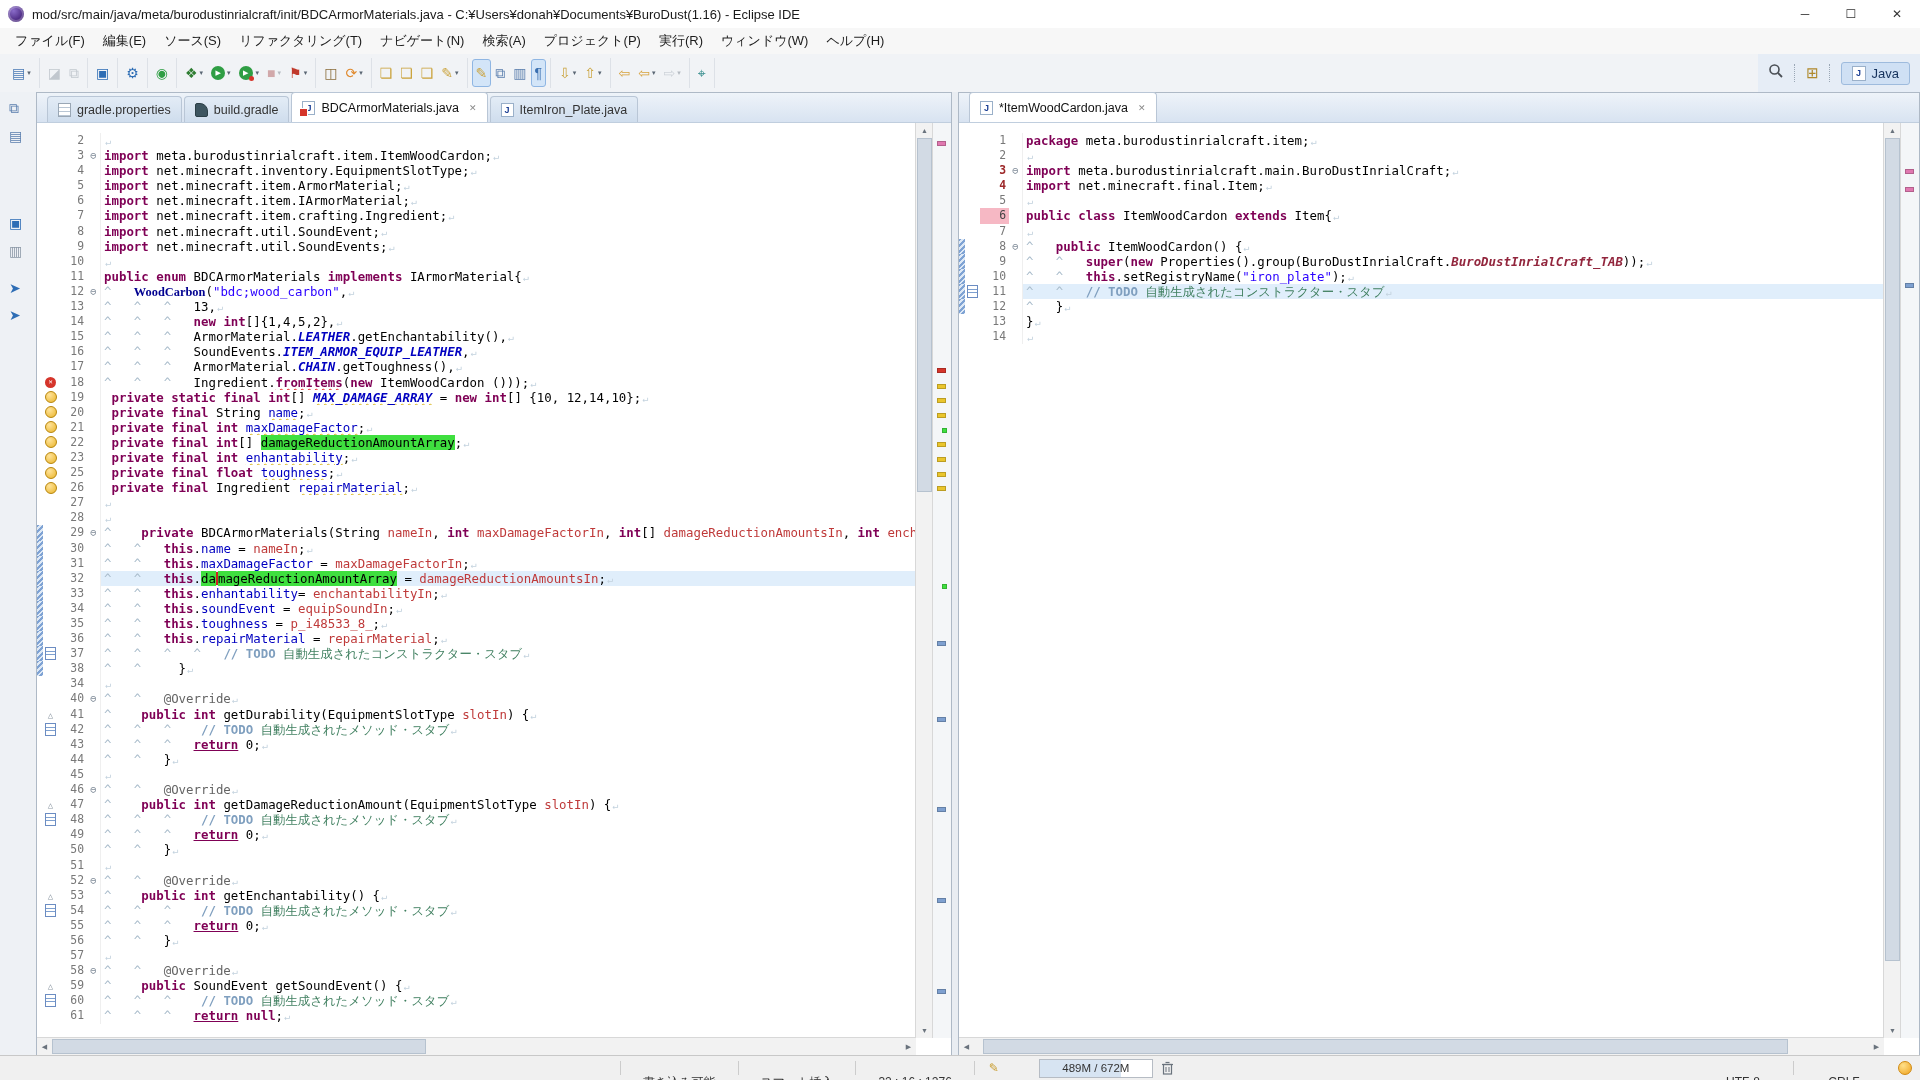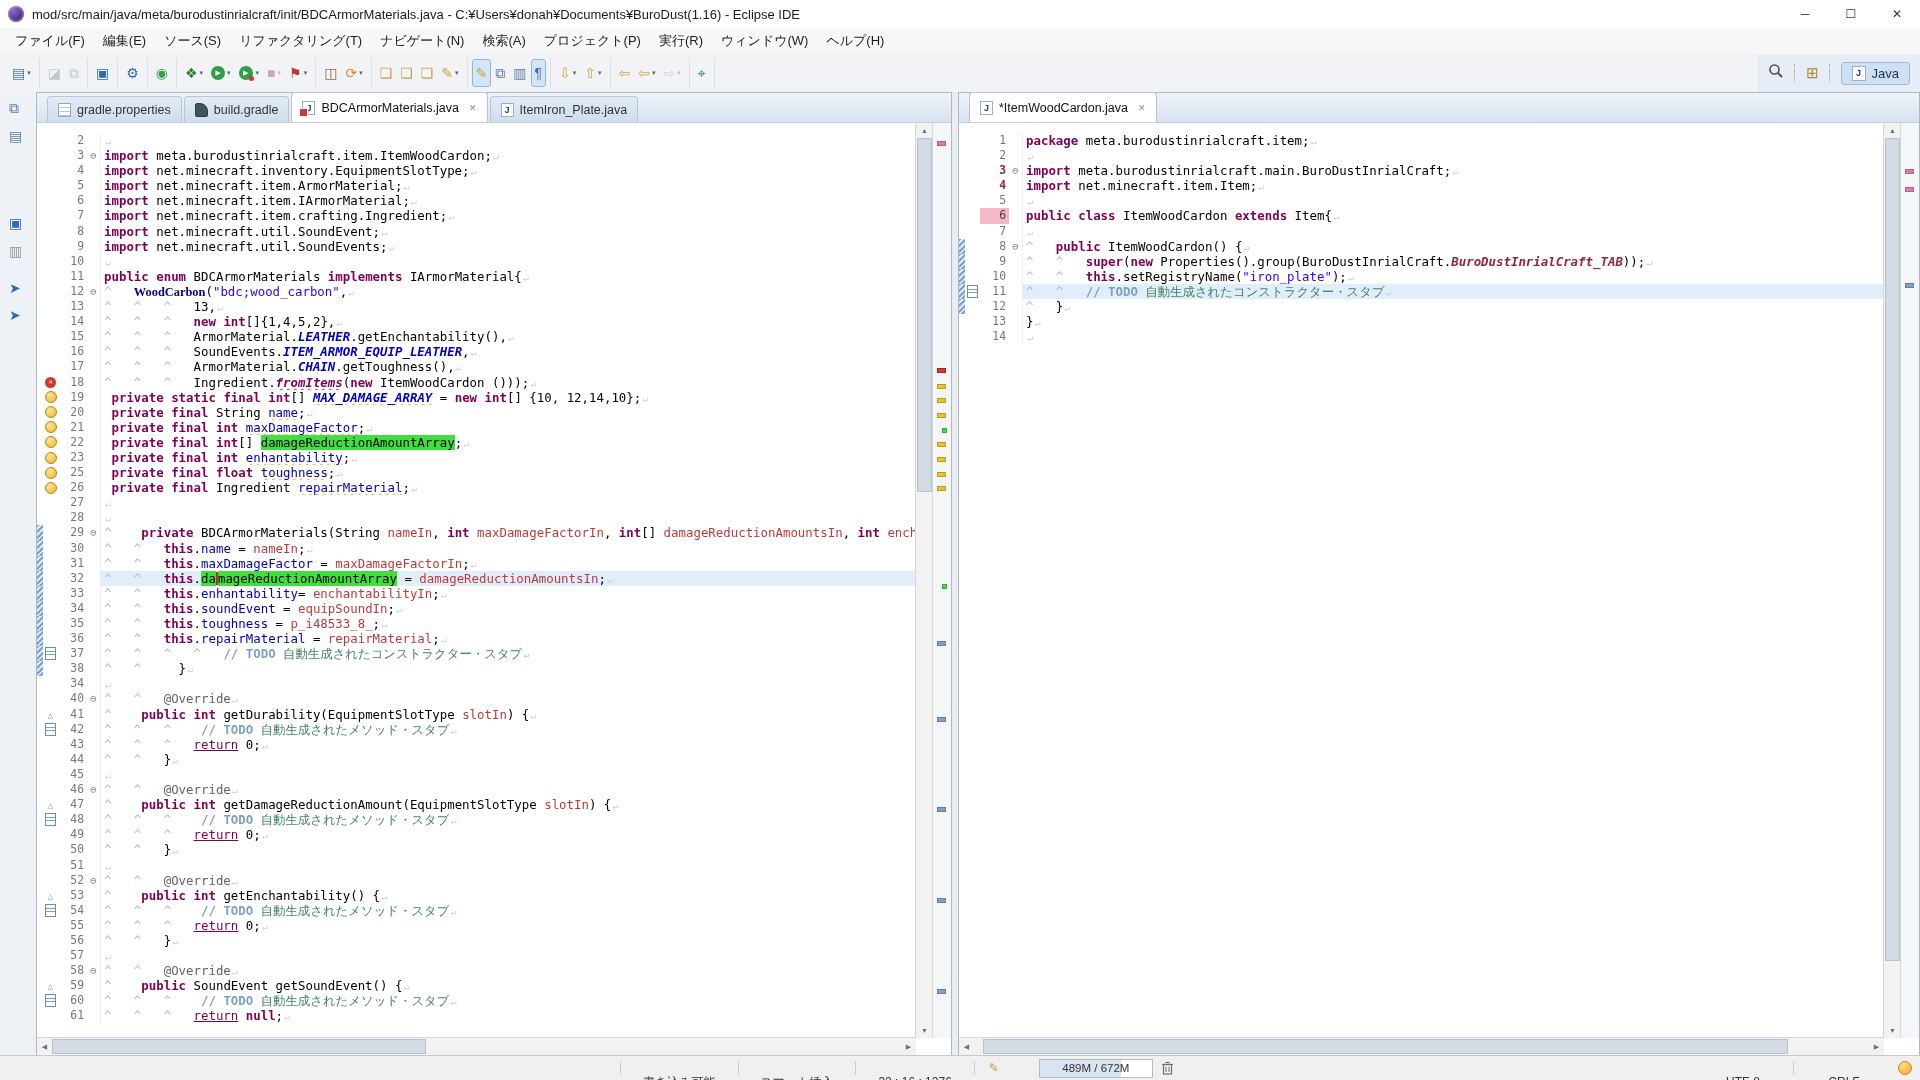"net.minecraft.item.Item;" span.tok { text: net.minecraft.item.Item -> net.minecraft.final.Item }
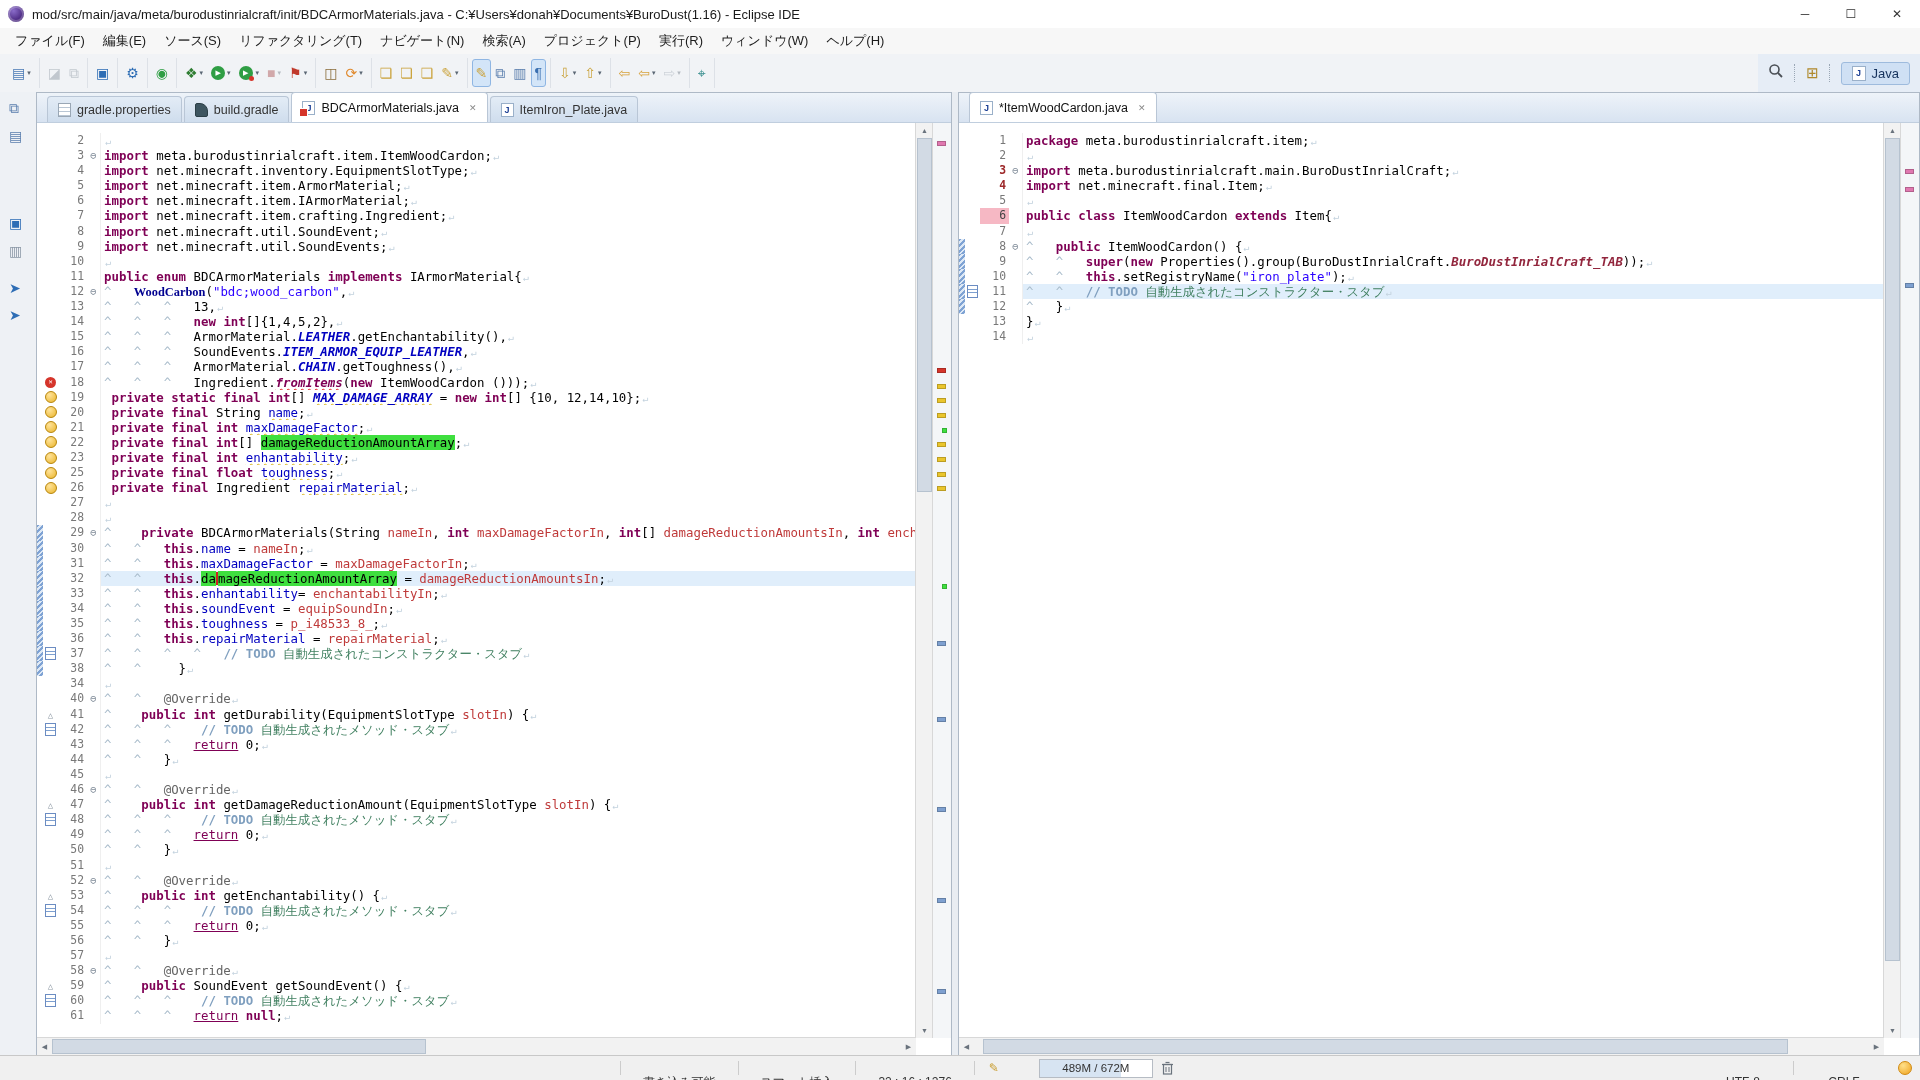"fromItems" .tok.sm { font-style: italic -> none }
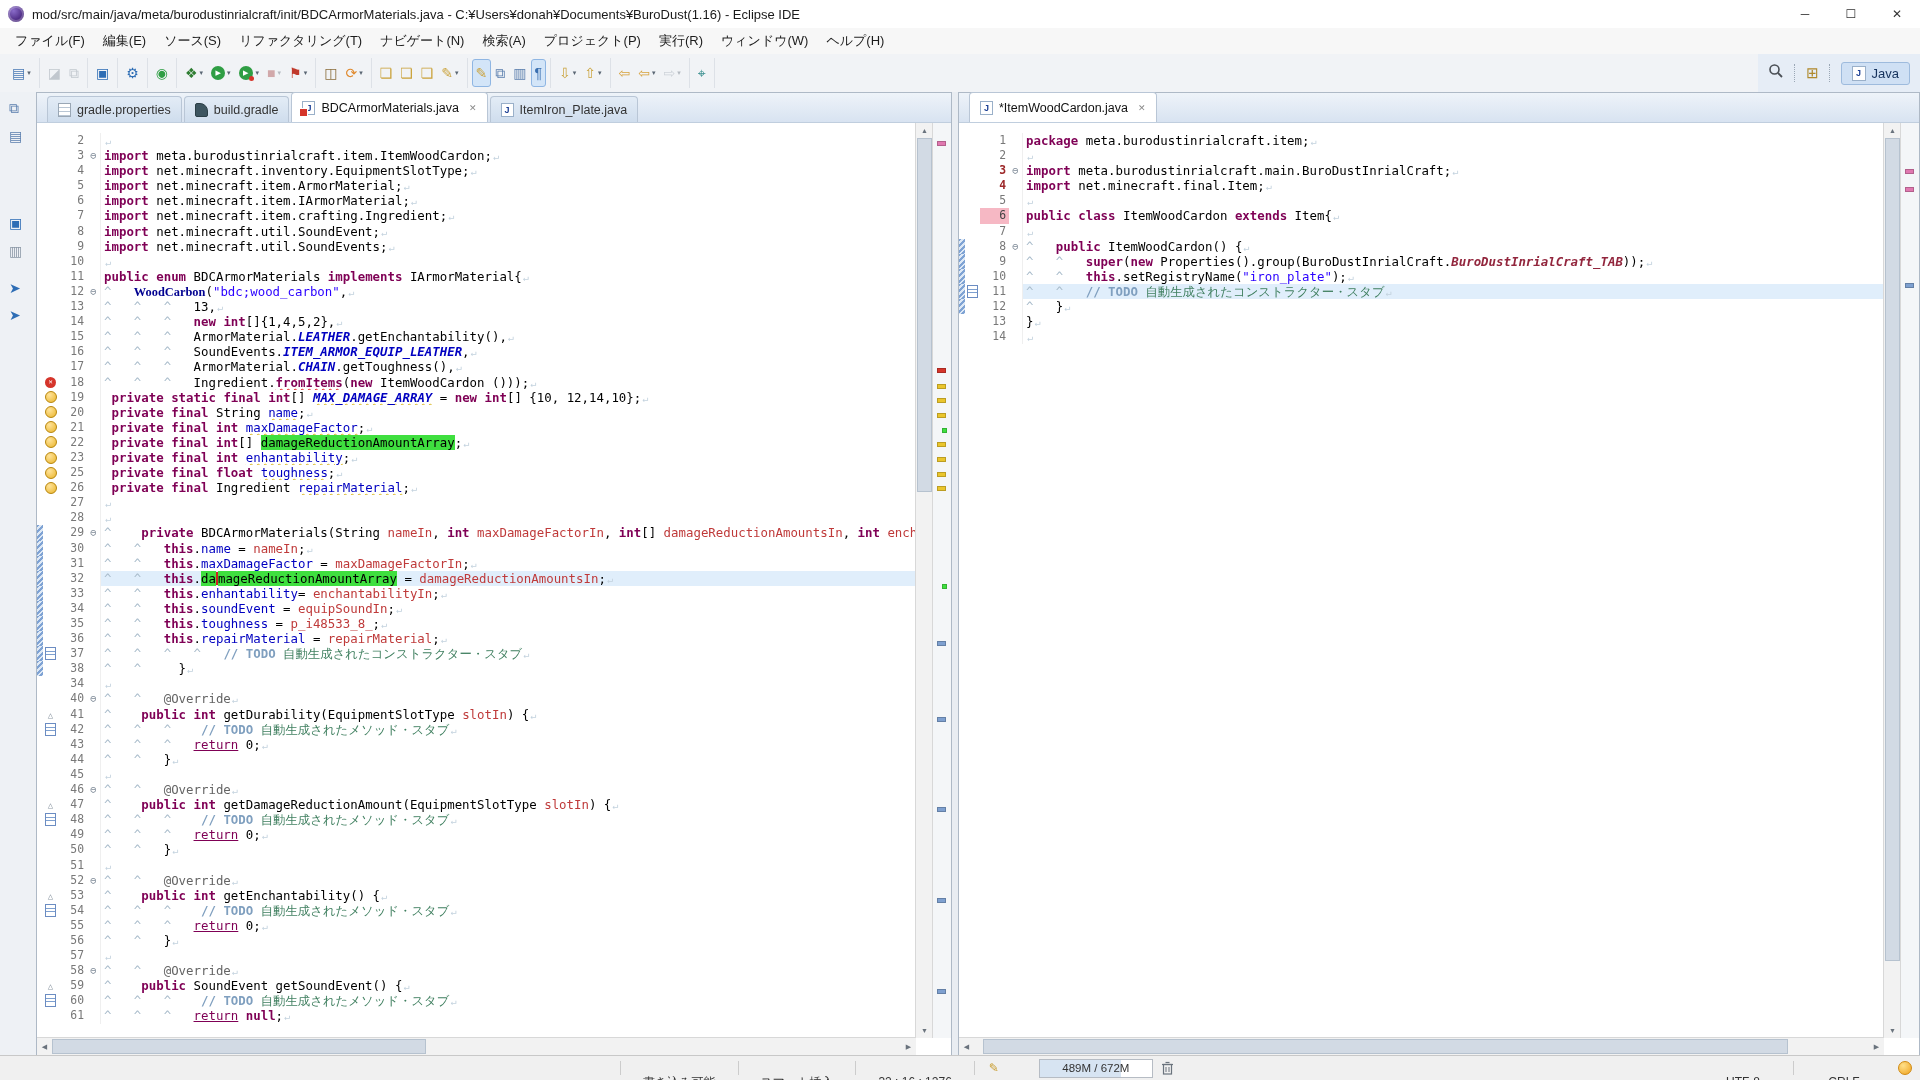"return" .tok.ku { font-weight: normal -> bold }
